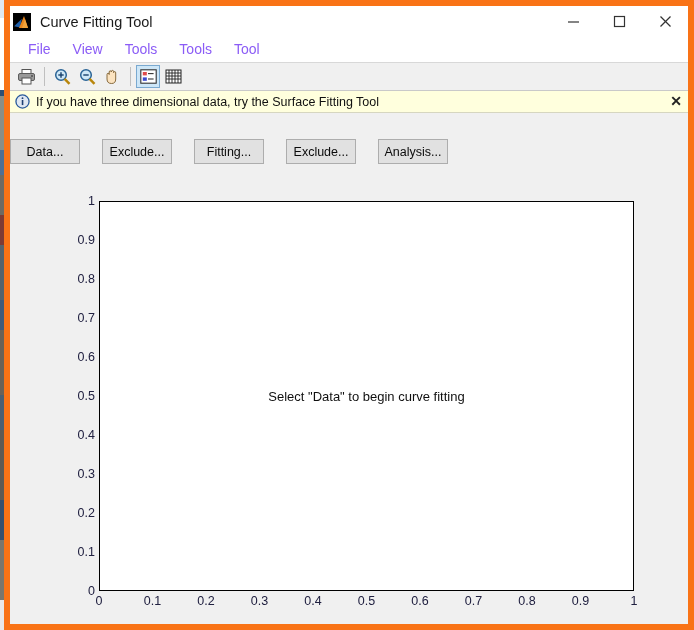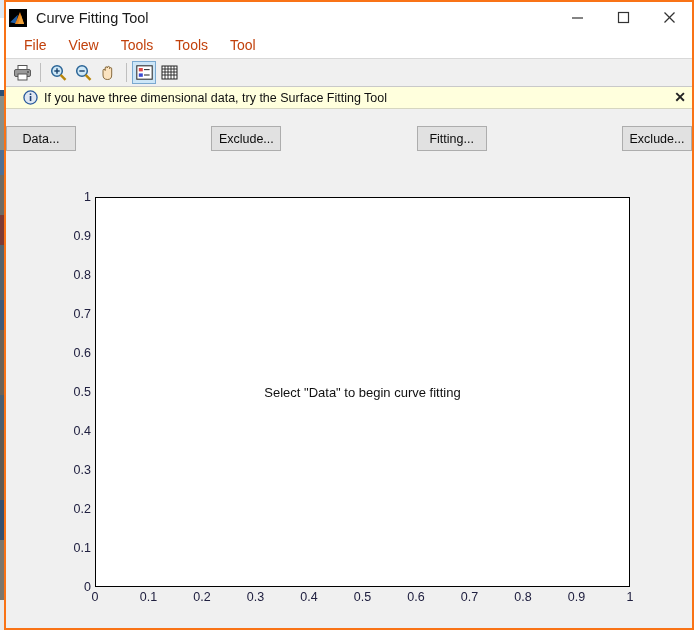"Curve Fitting Tool" #app-window { border: 2px solid #f97316 -> 6px solid #f97316 }
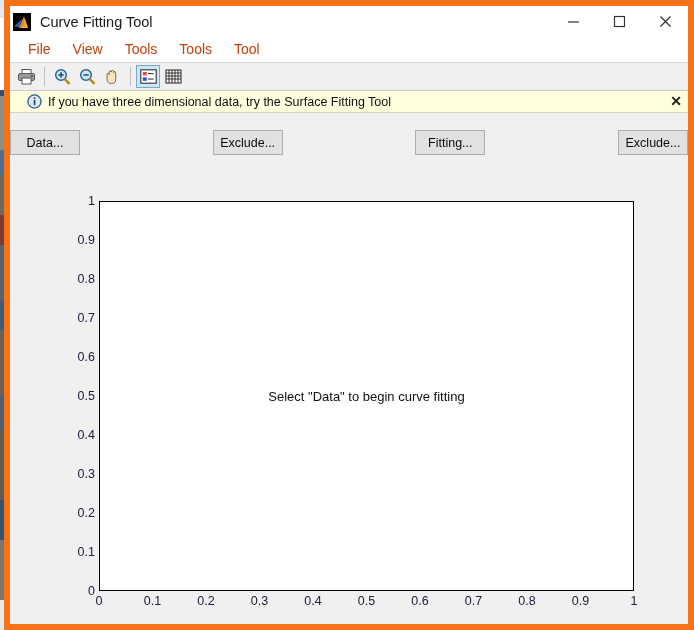"File" .menu-item { color: #c2410c -> #8b5cf6 }
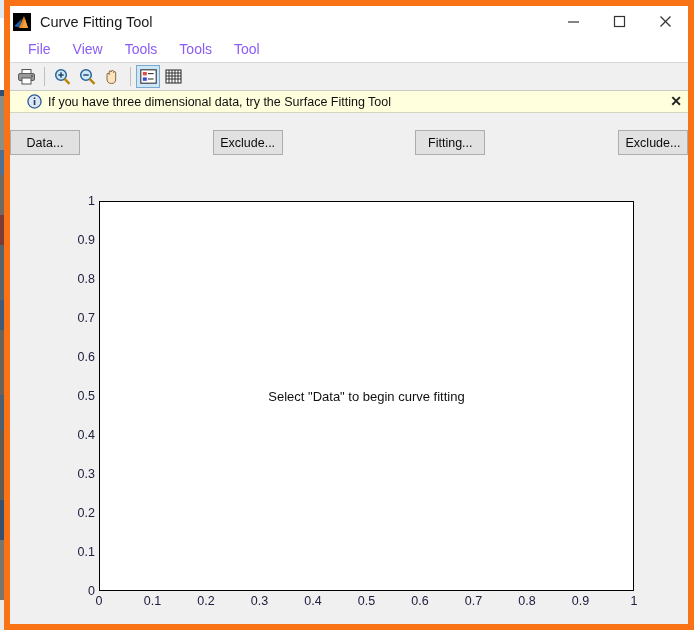"If you have three dimensional" #info-bar { padding-left: 12px -> none }
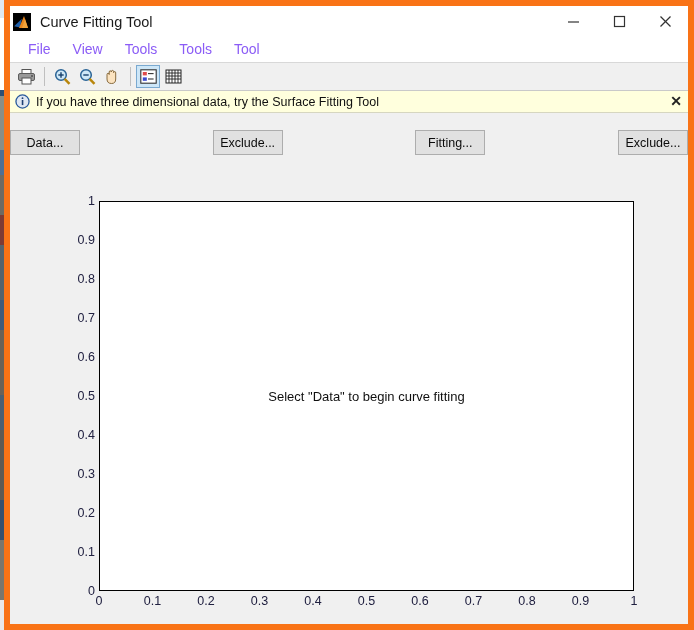"Data..." #button-row { justify-content: space-between -> flex-start; top: 17px -> 26px }
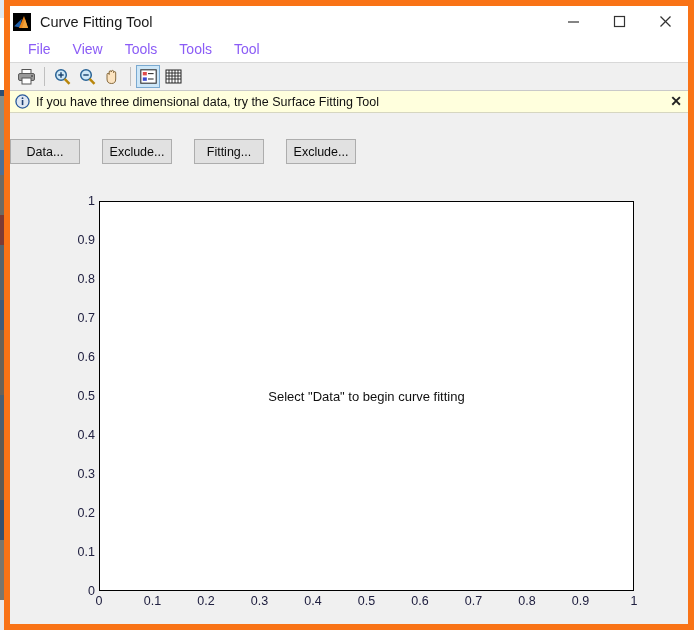"Analysis..." div.action-btn { html: none -> <div>Analysis...</div> }
